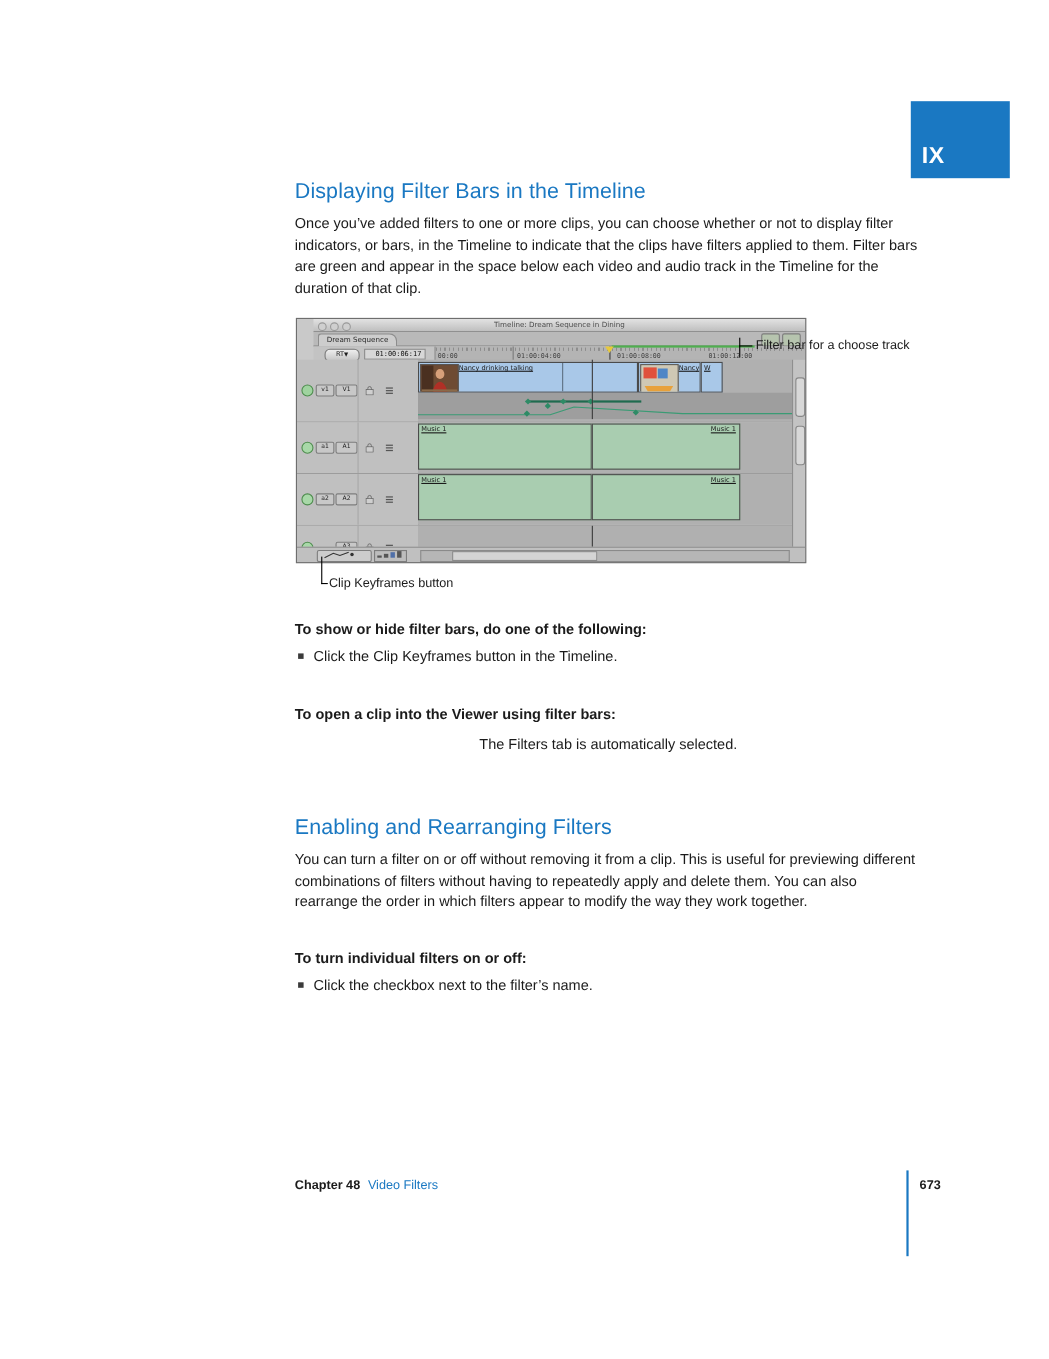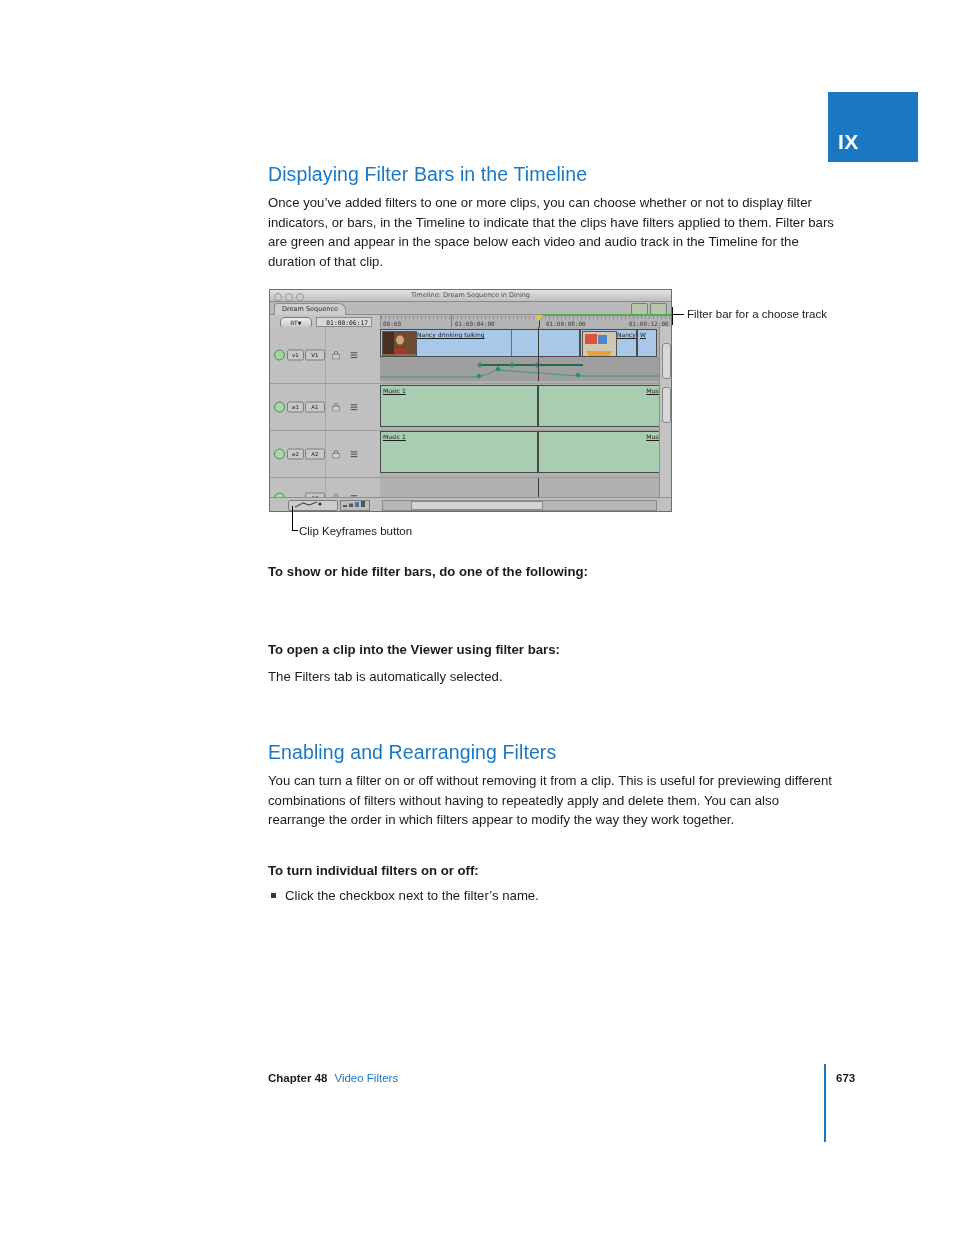"Timeline: Dream Sequence in Dining" .tl { padding-left: none -> 15px; width: 403px -> 464px }
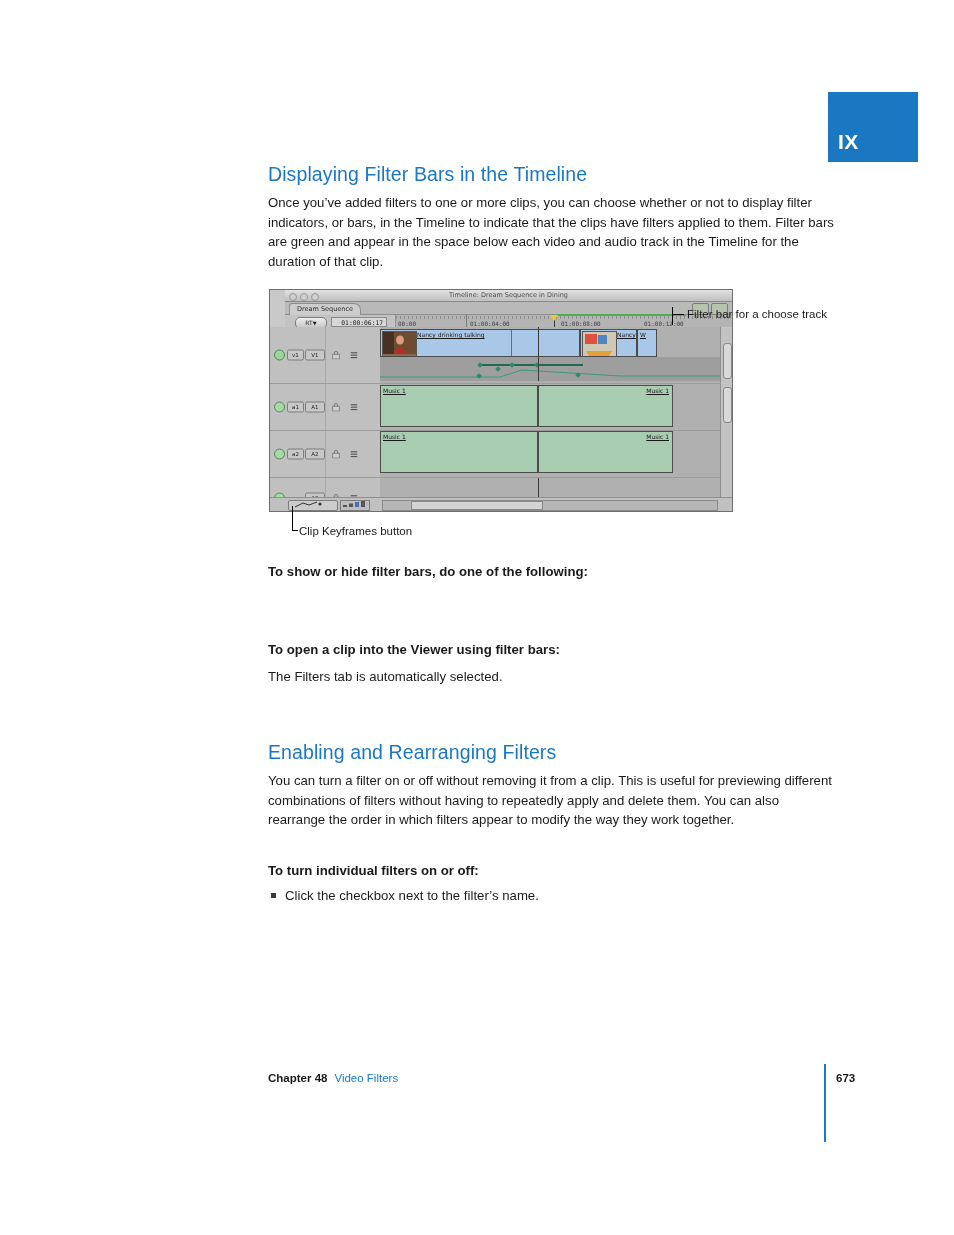"Click the Clip Keyframes button" li { html: none -> <li>Click the Clip Keyframes button in the Timeline.</li> }
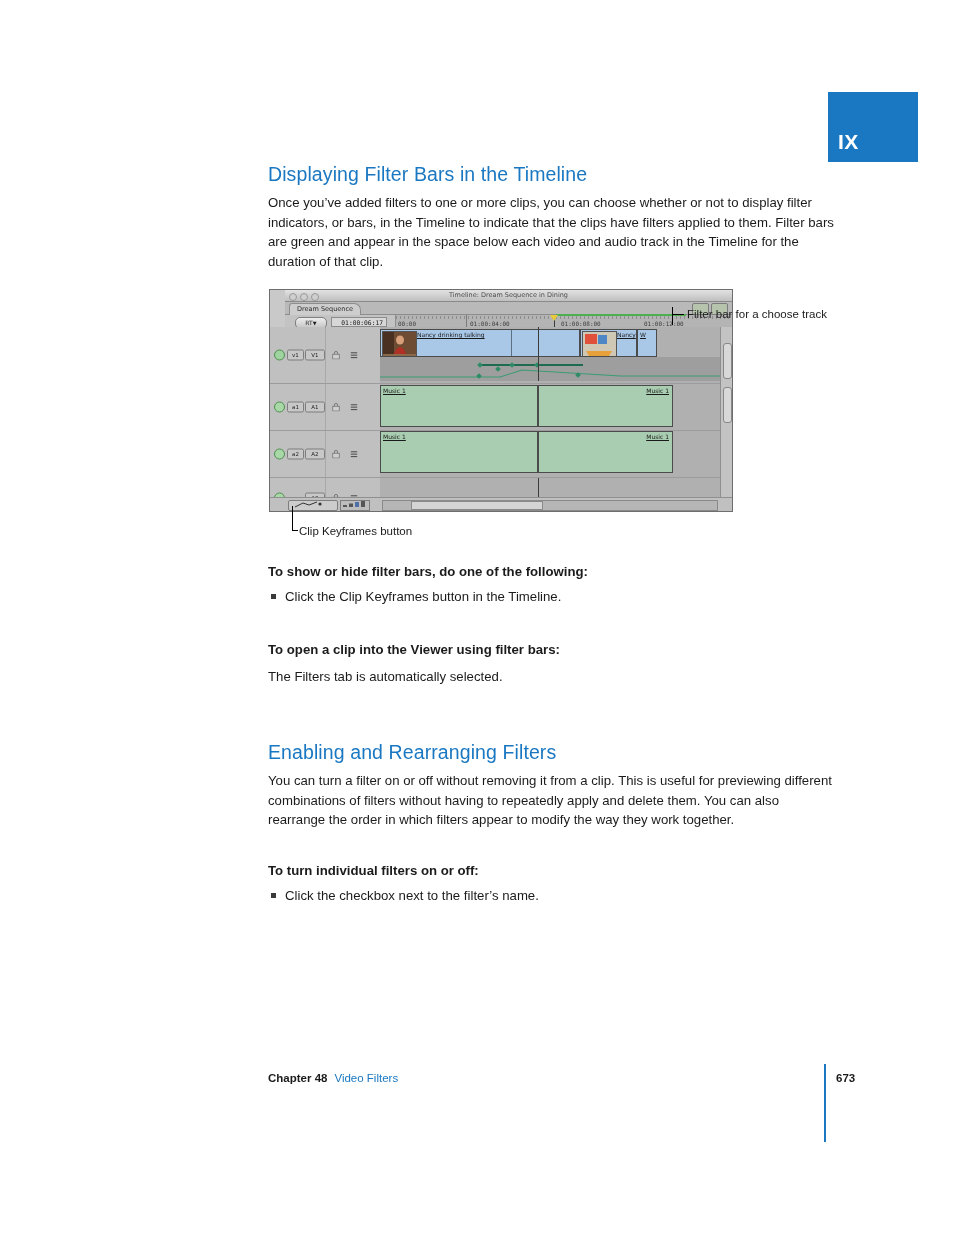"The Filters tab is automatically" .plain { text-align: none -> center }
